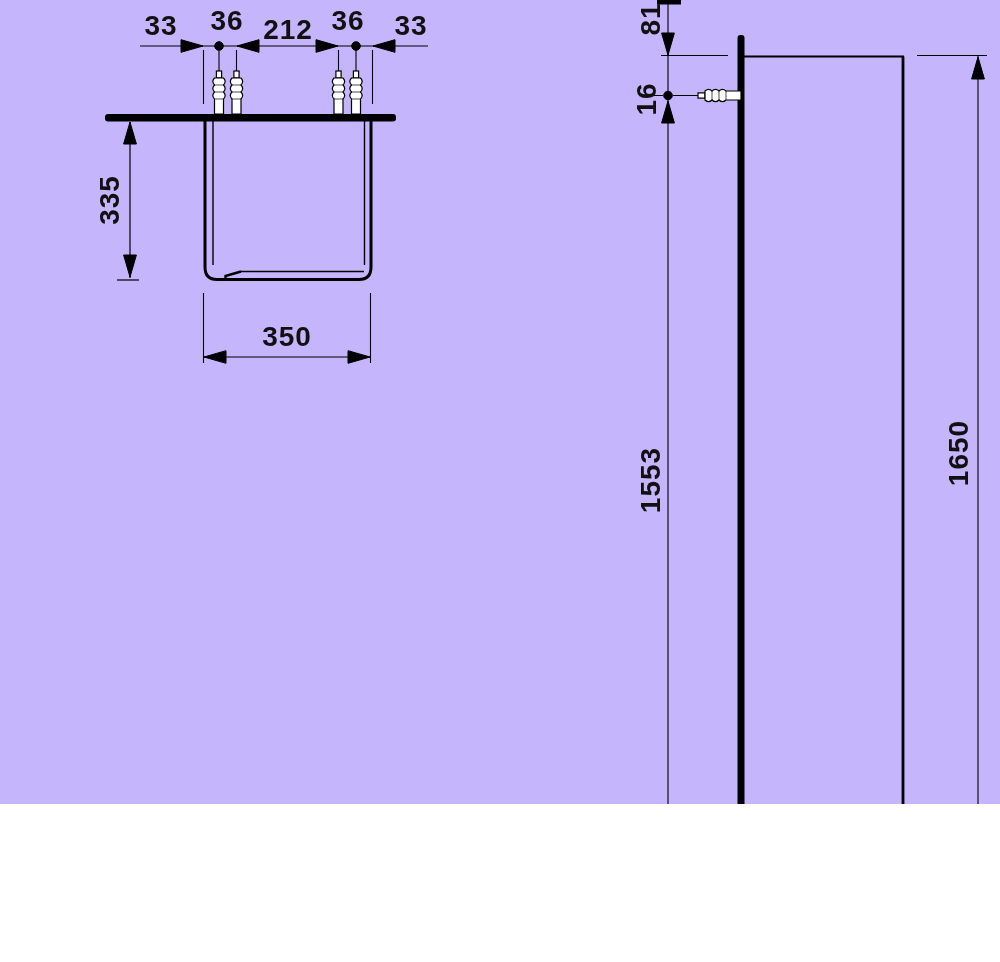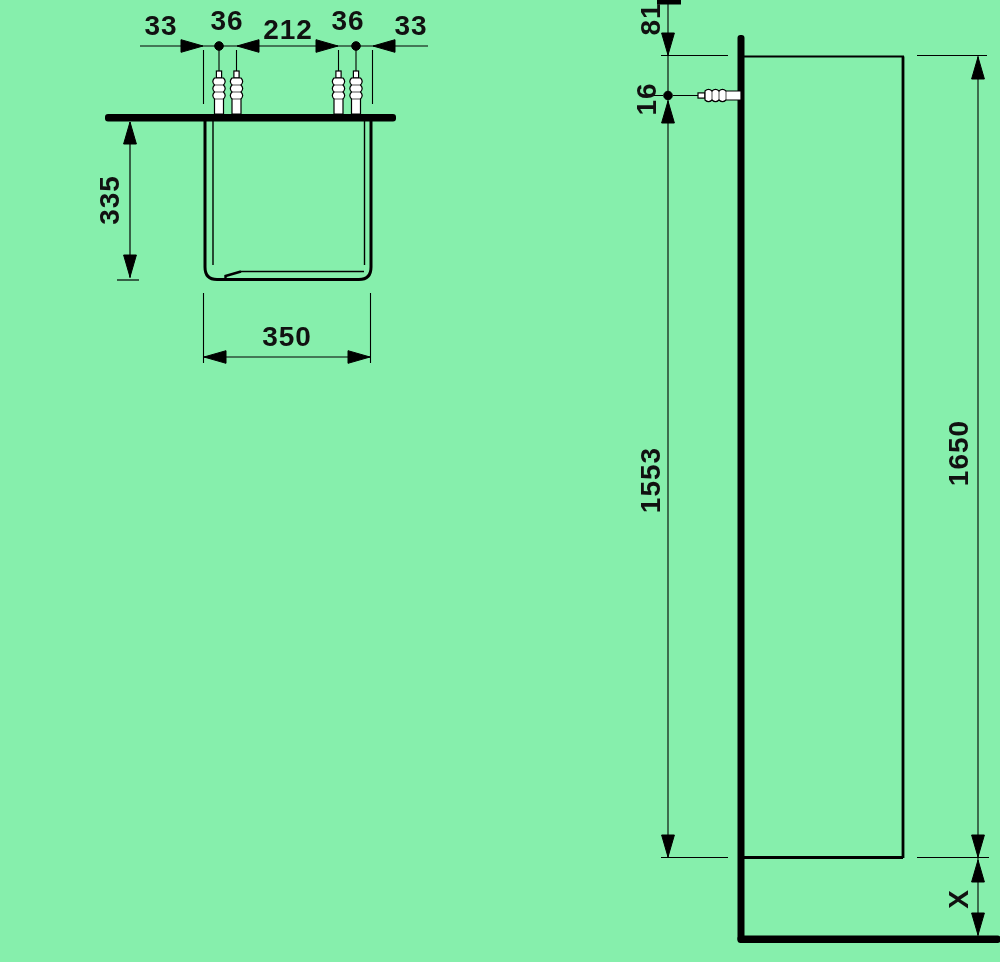"33" .stage { background: #86efac -> #c4b5fd; height: 962px -> 804px }
